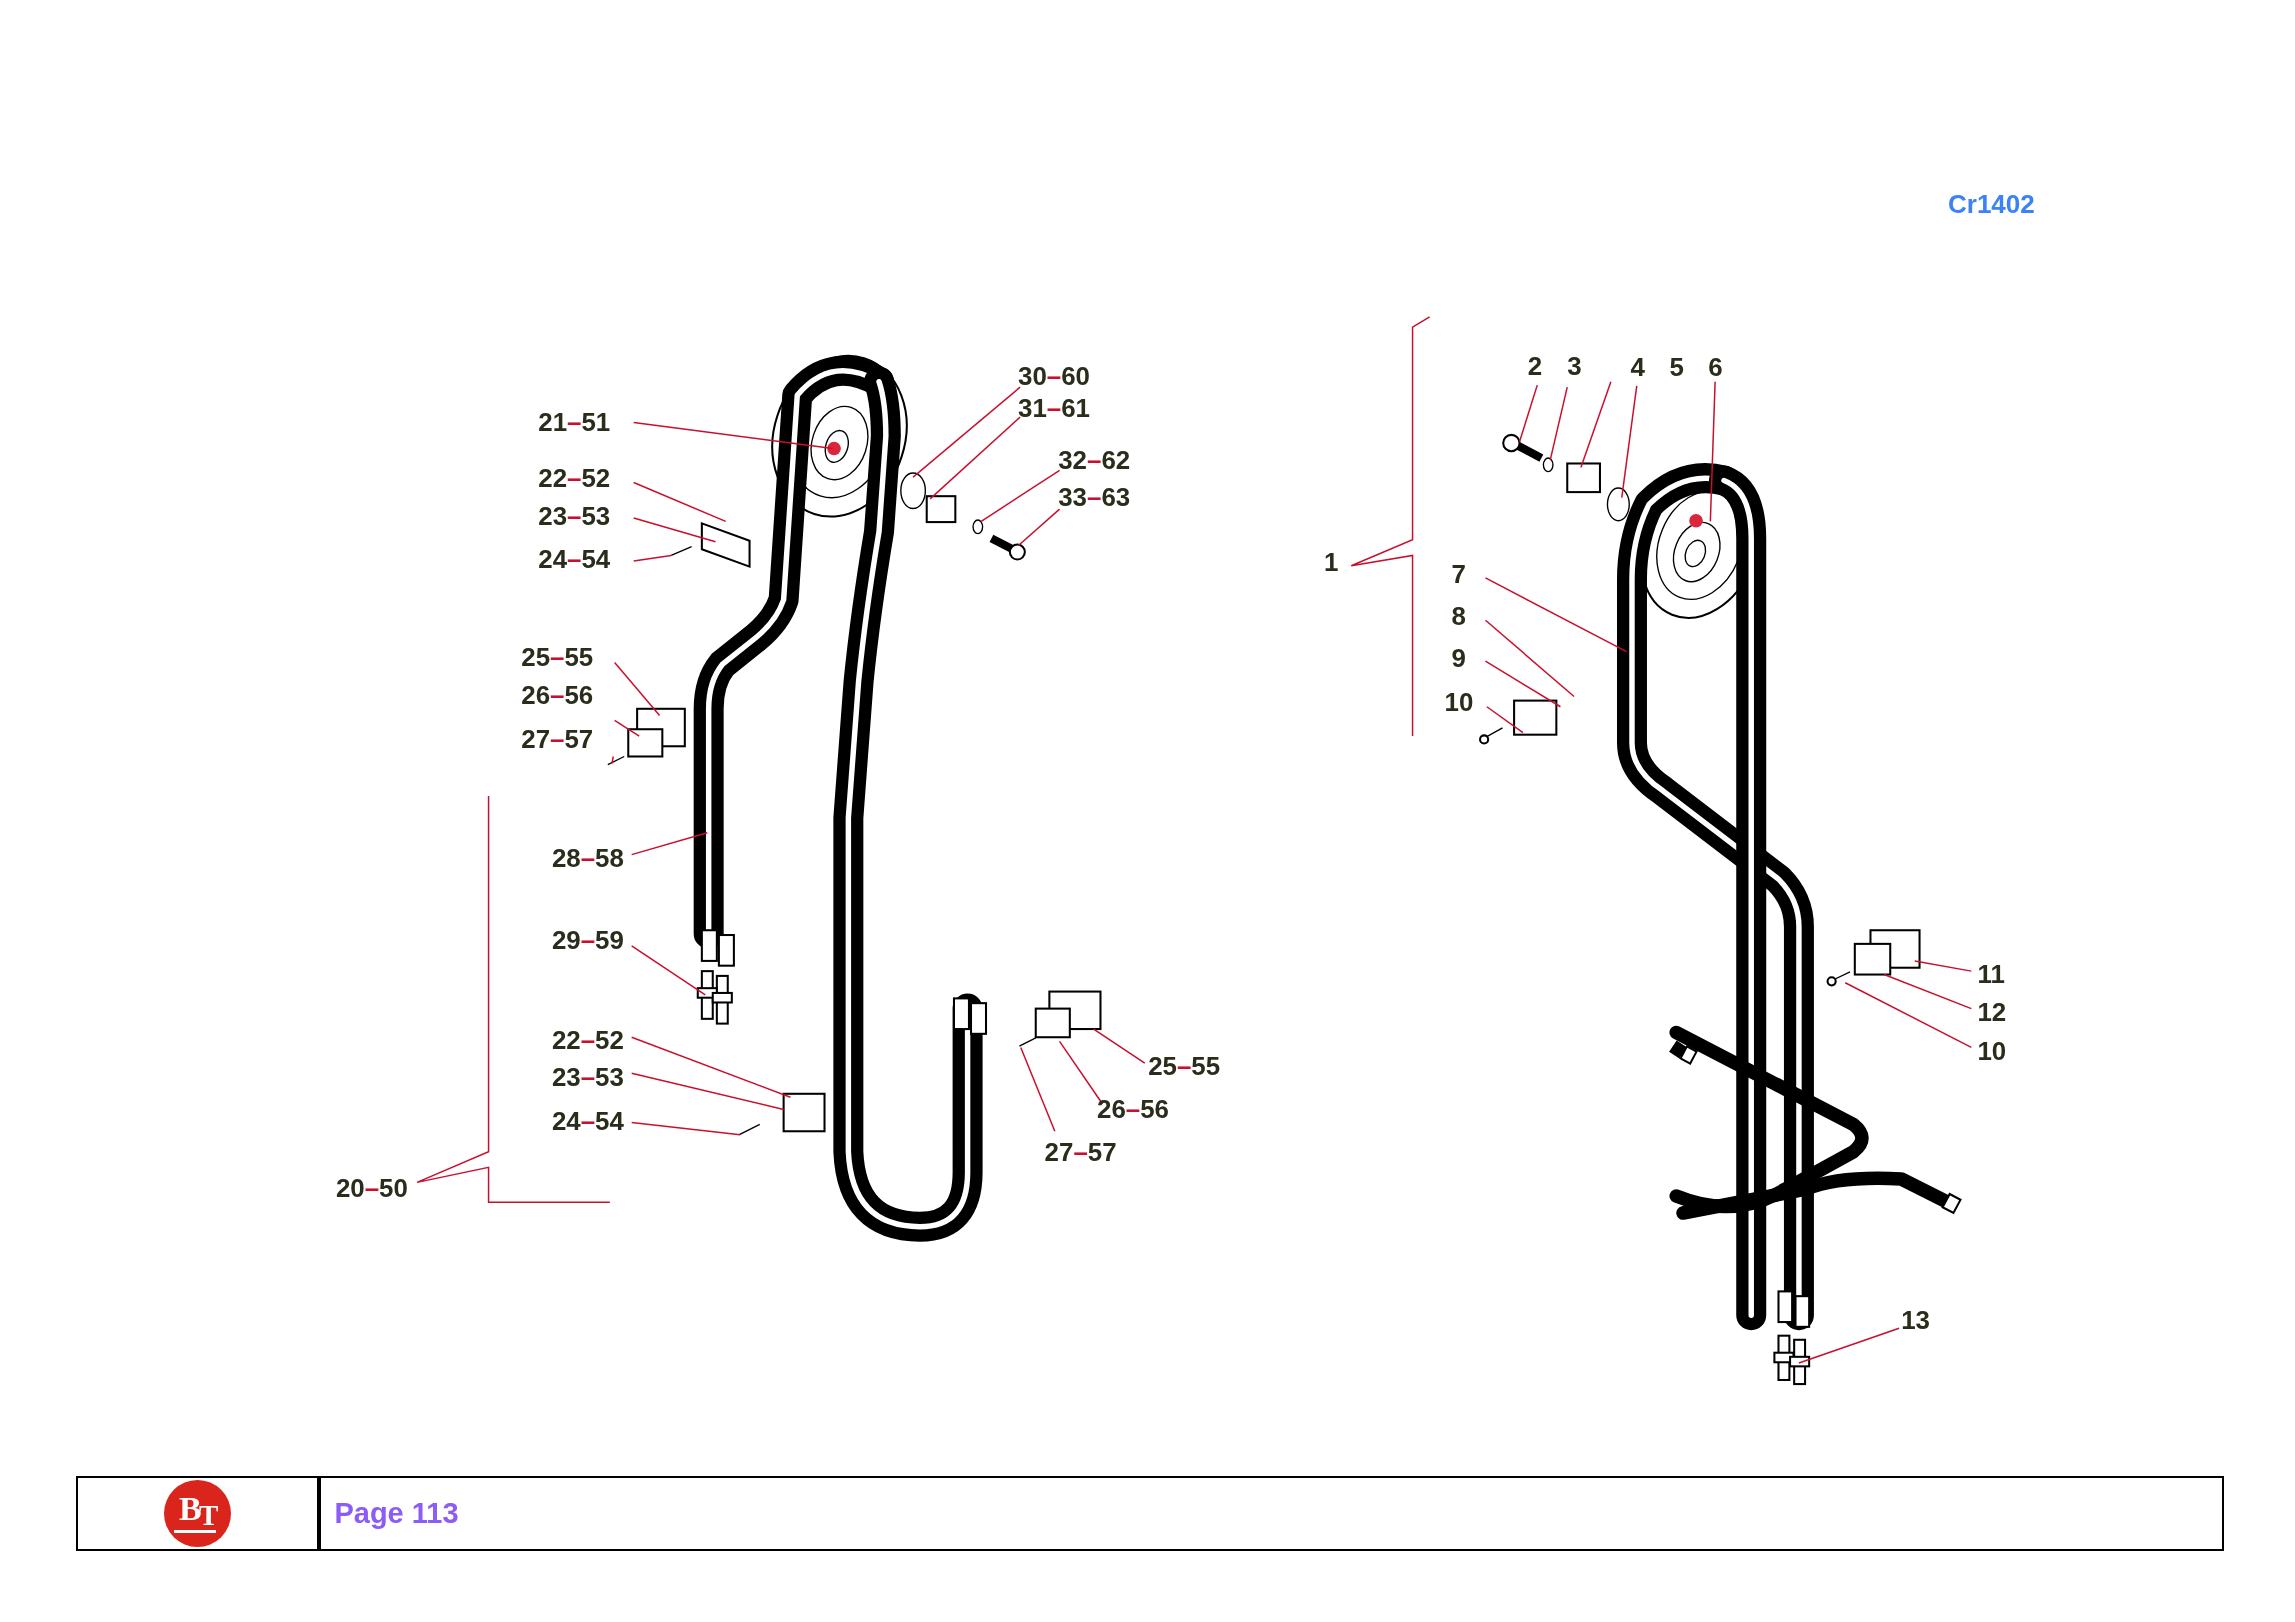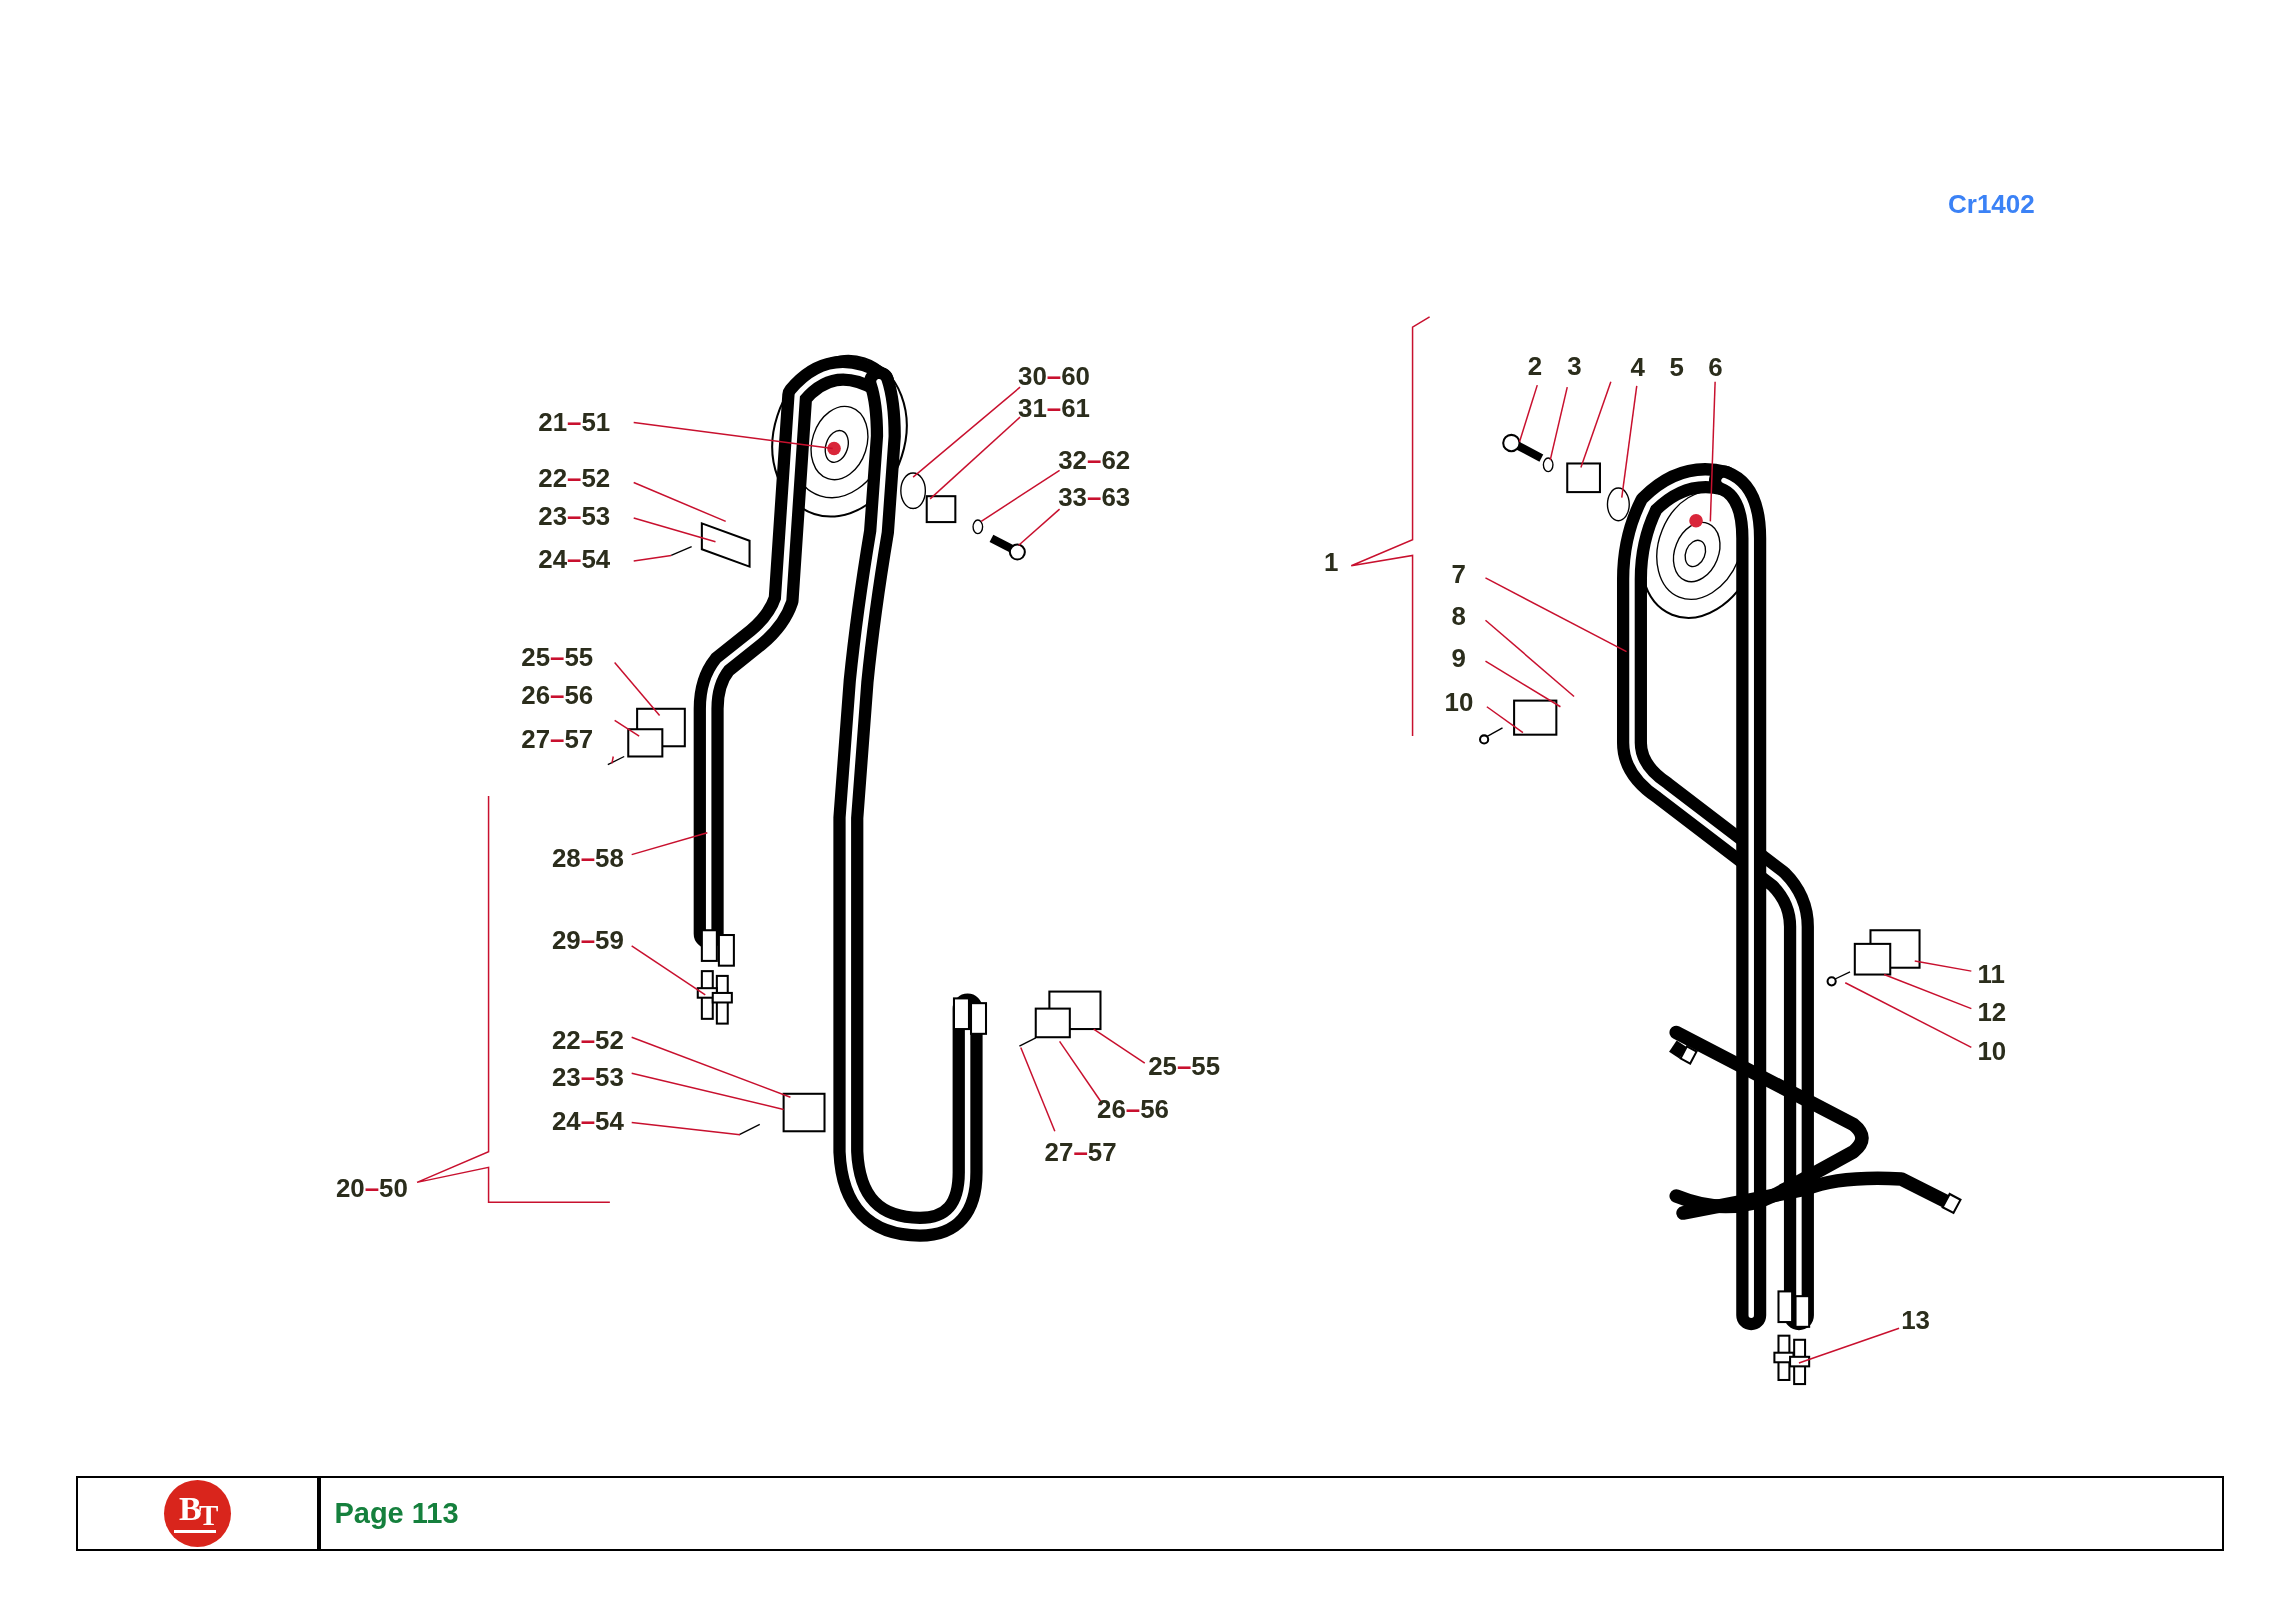"Page 113" .footer .page-cell { color: #15803d -> #8b5cf6 }
